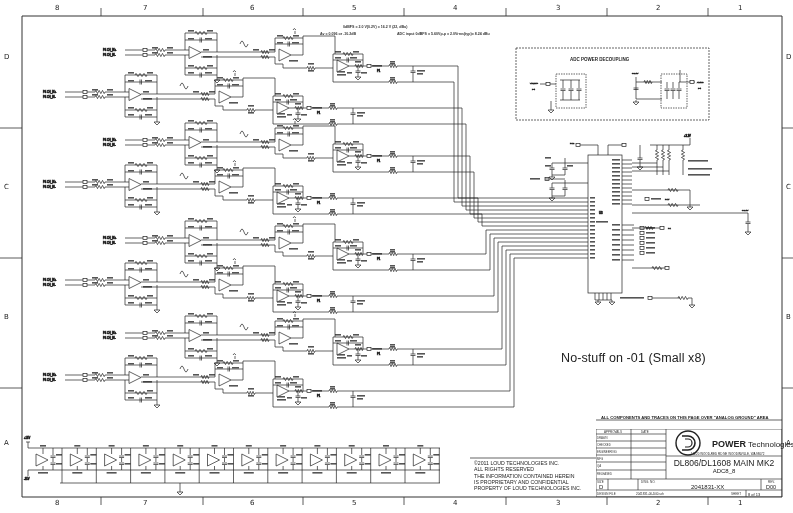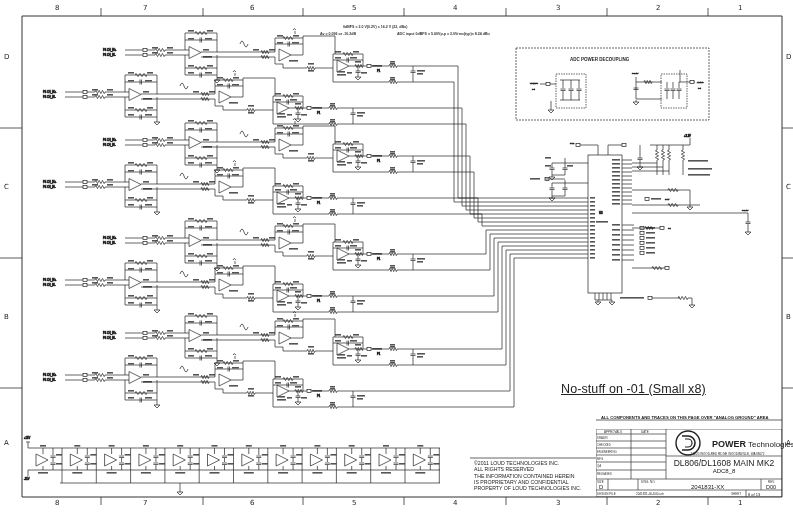"No-stuff on -01 (Small x8)" #nostuff { text-decoration: underline -> none; top: 382px -> 351px }
